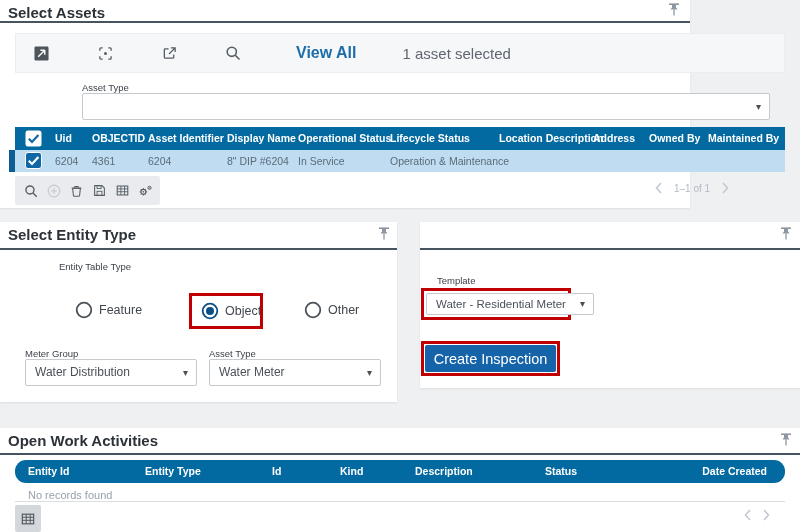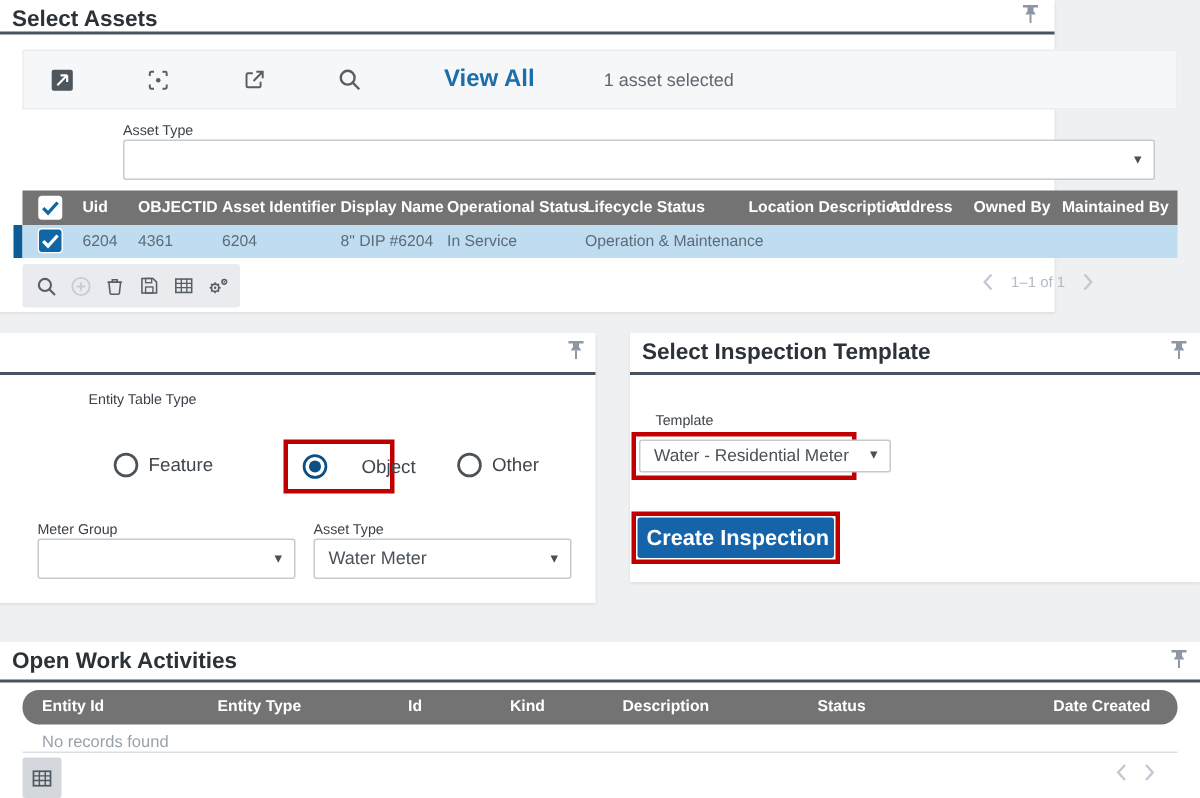"Select Assets" div.panel { padding-left: 13px -> none }
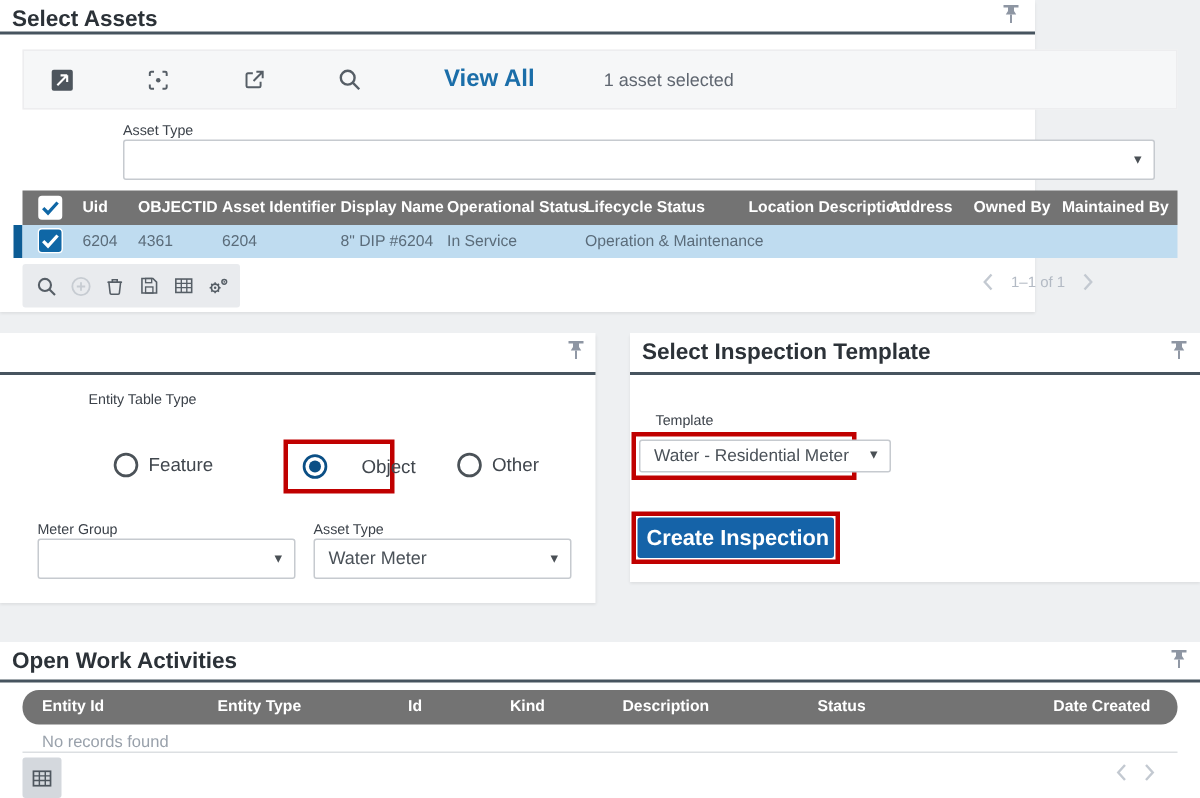"1 asset selected" .sel-count { font-size: 12px -> 15px }
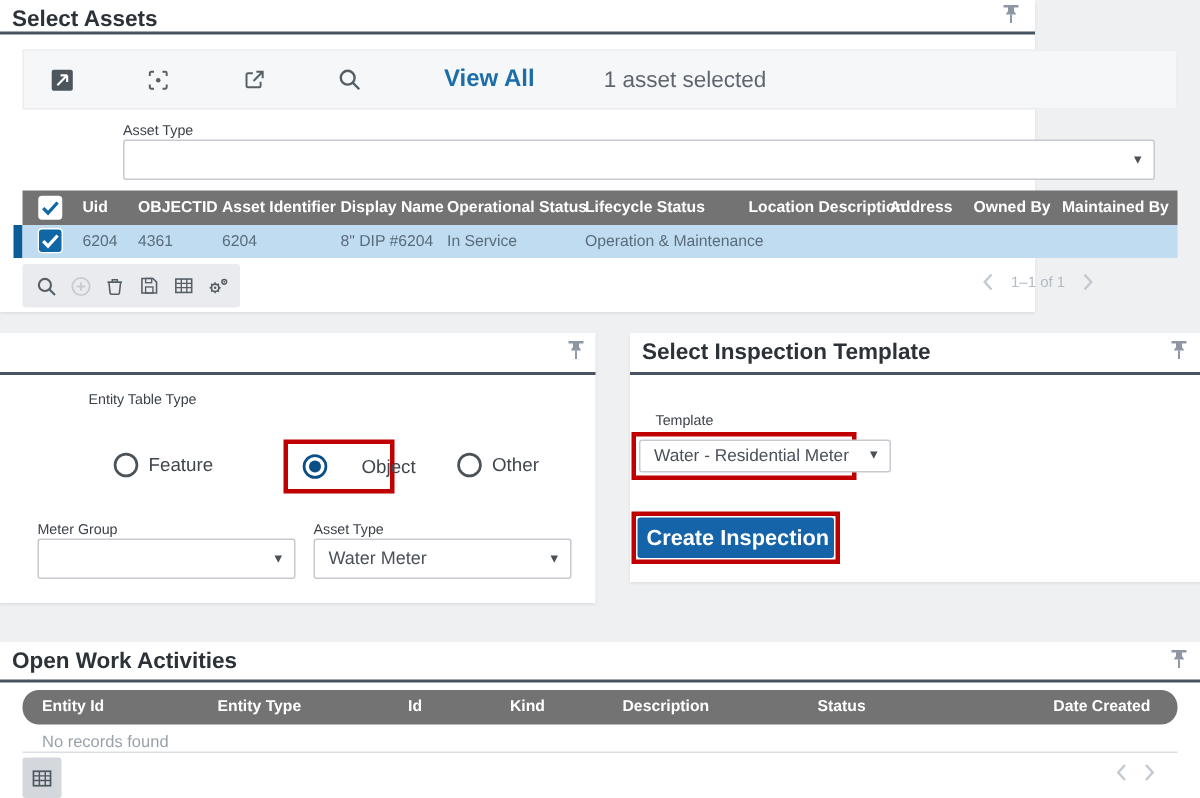"Uid" .tbl-head { background: #737373 -> #0369a1 }
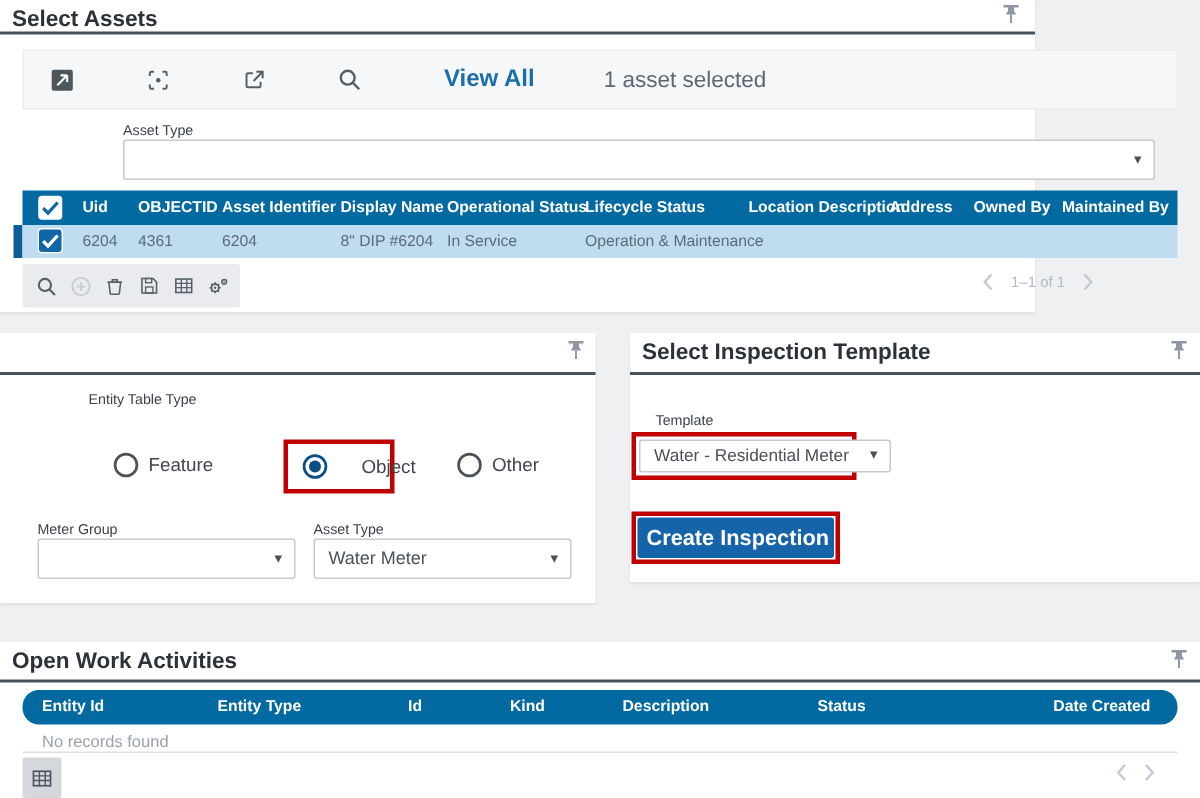"Select Entity Type" div.panel-title { html: none -> <div>Select Entity Type</div> }
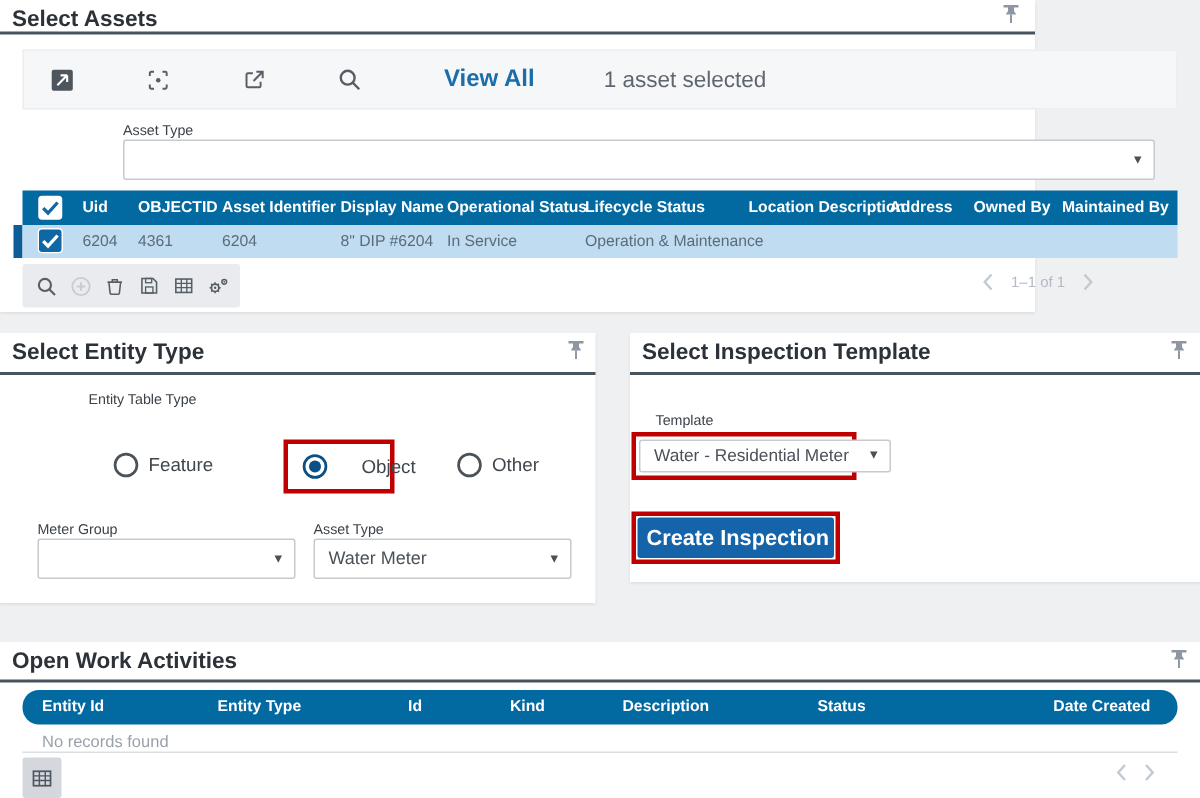"Select Inspection Template" div.panel-title { html: <div>Select Inspection Template</div> -> none }
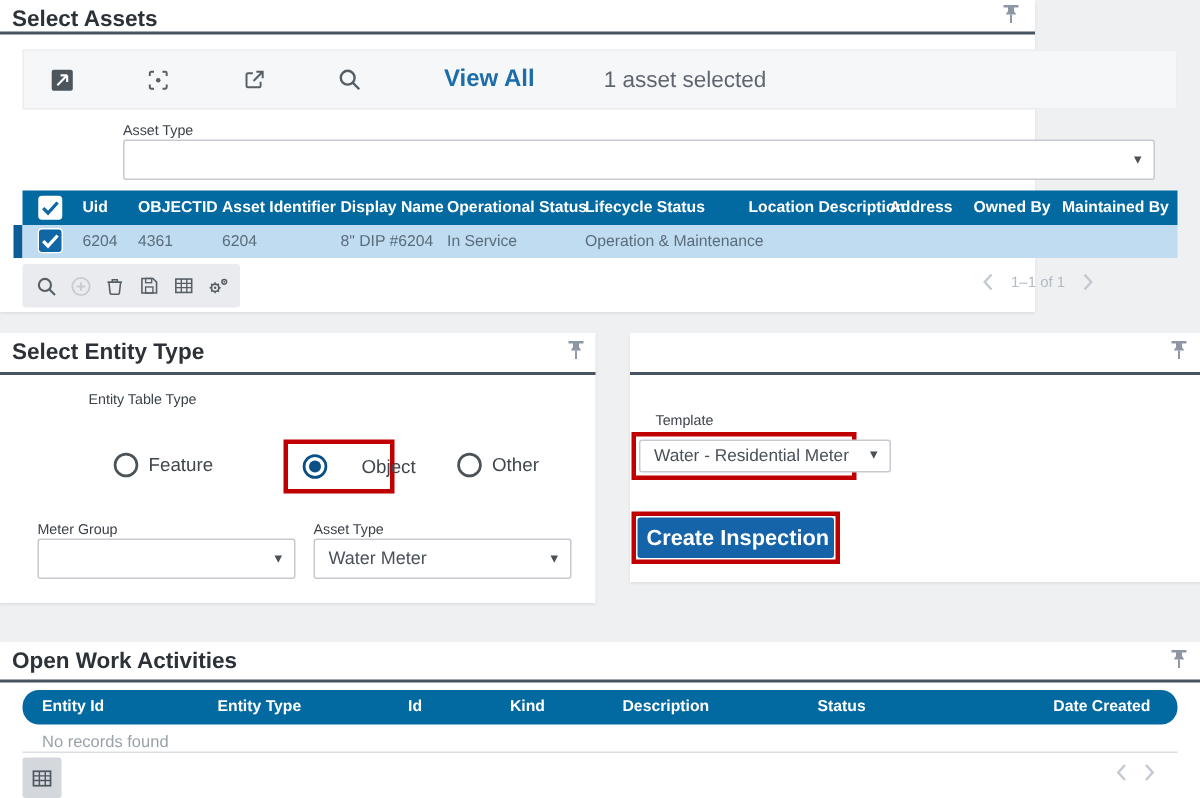"Object" div.radio-opt { gap: 16px -> none }
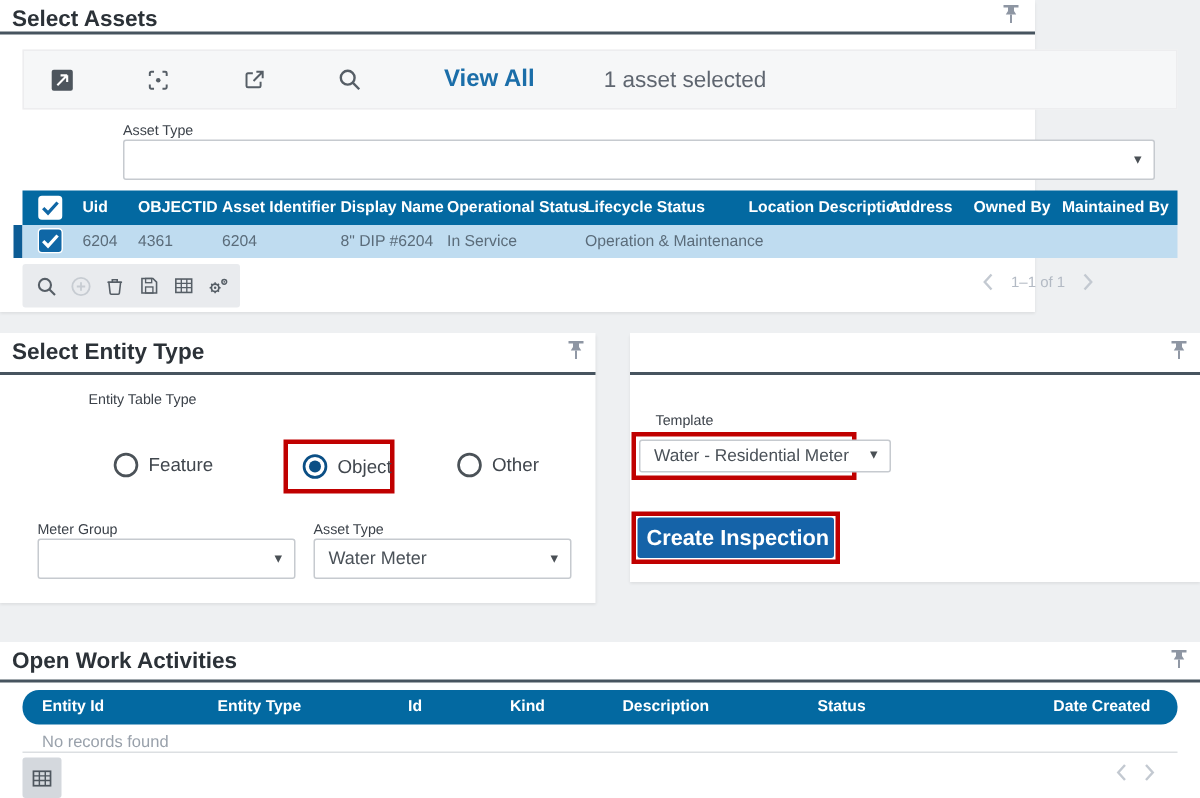"Create Inspection" .create-btn { font-weight: 700 -> 400 }
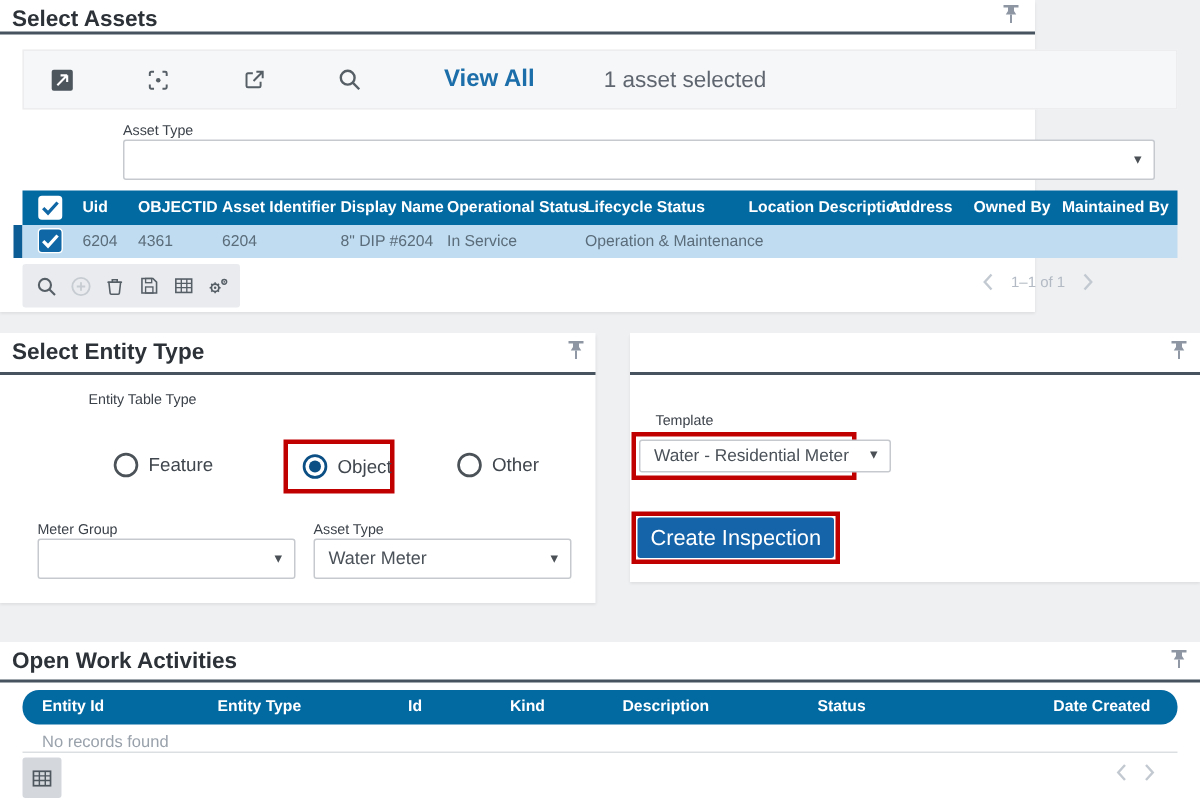"Water Distribution" span.selval { html: none -> <span>Water Distribution</span> }
